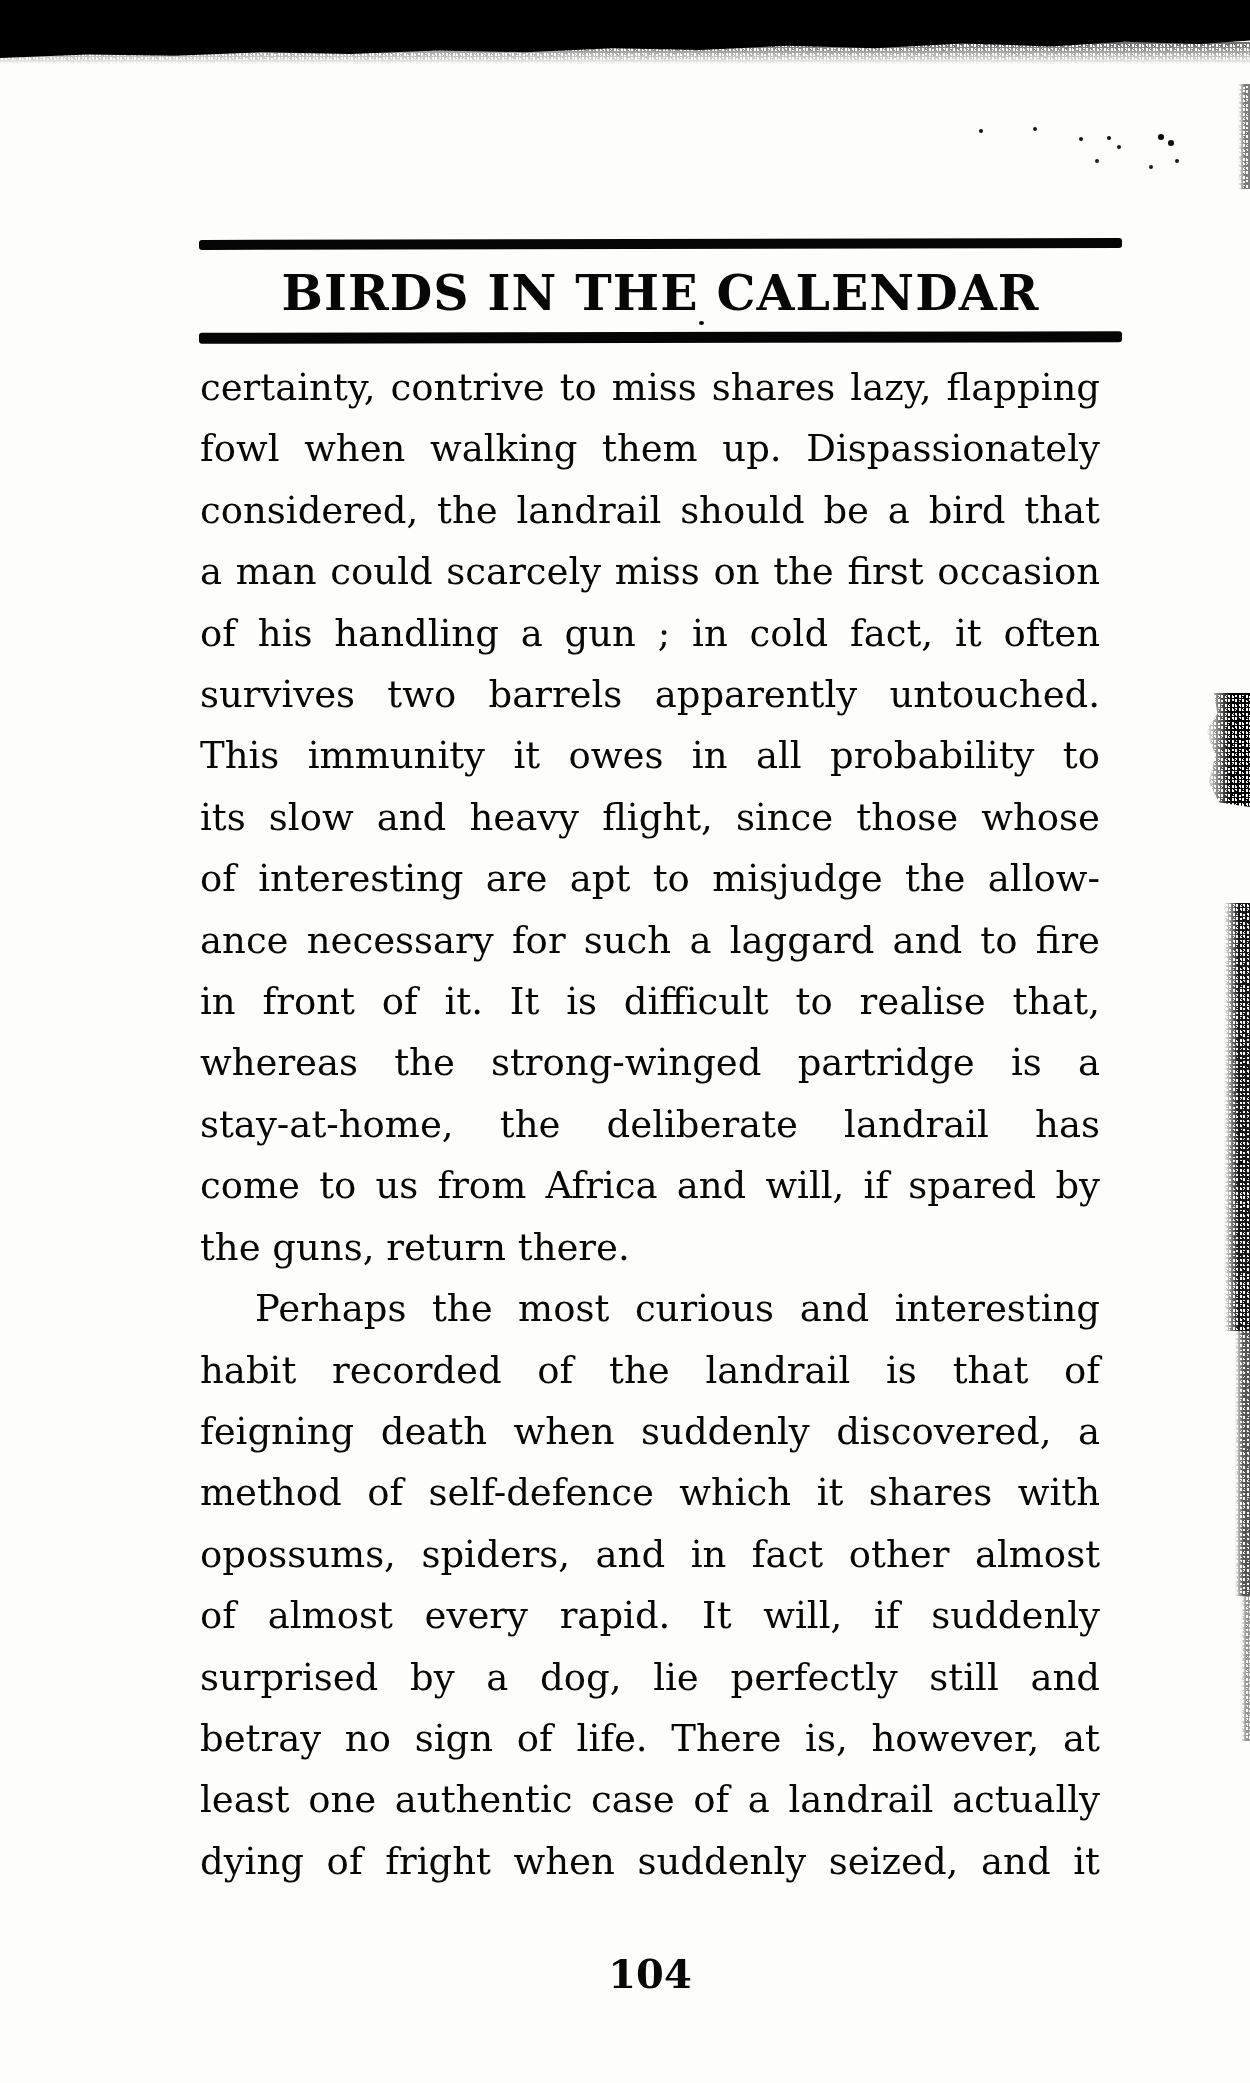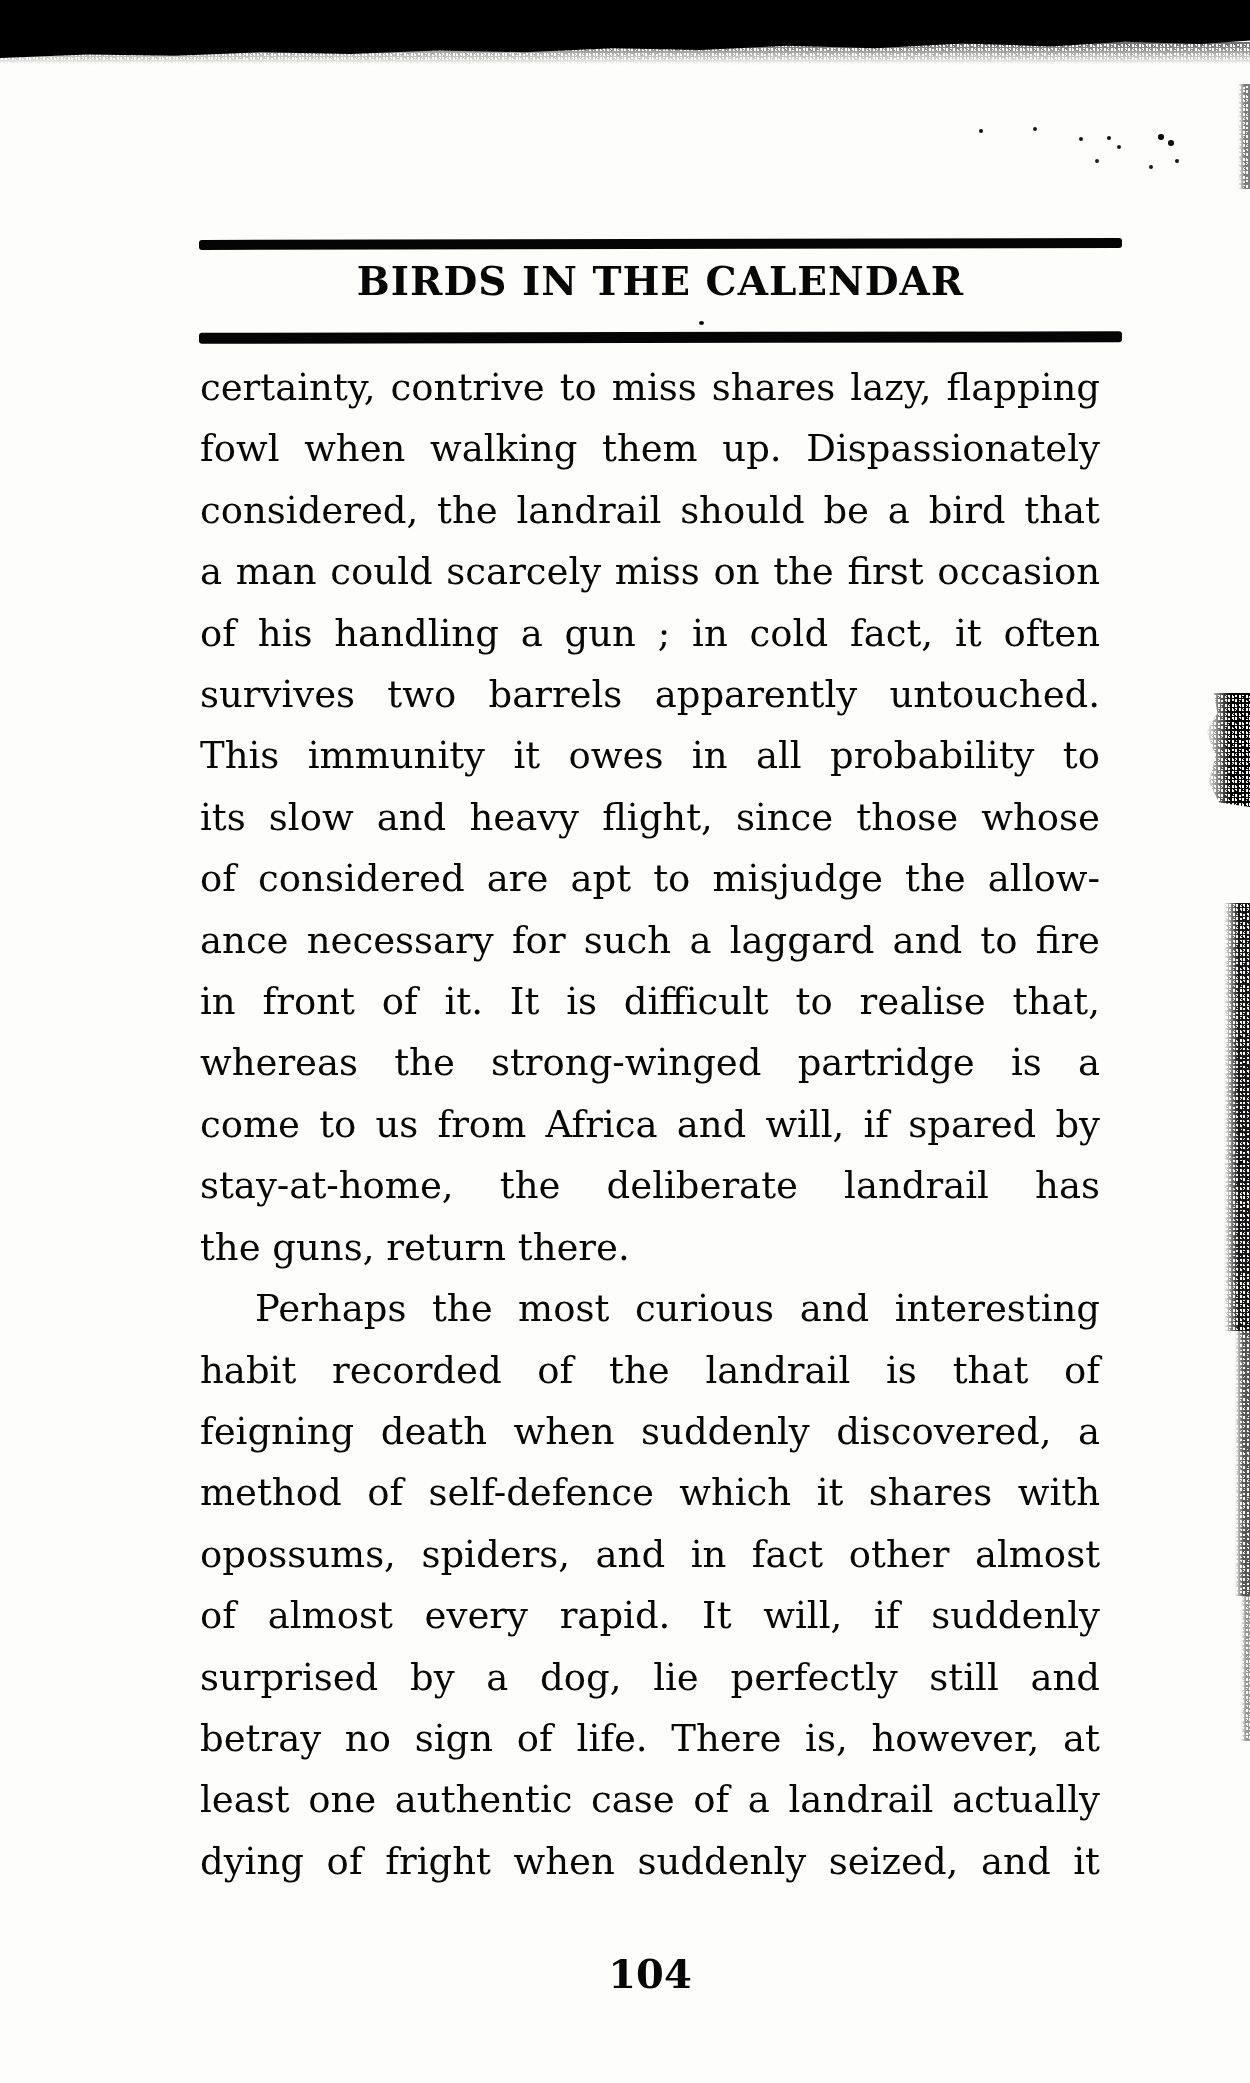"BIRDS IN THE CALENDAR" .page-title { font-size: 39px -> 49px; top: 256px -> 268px }
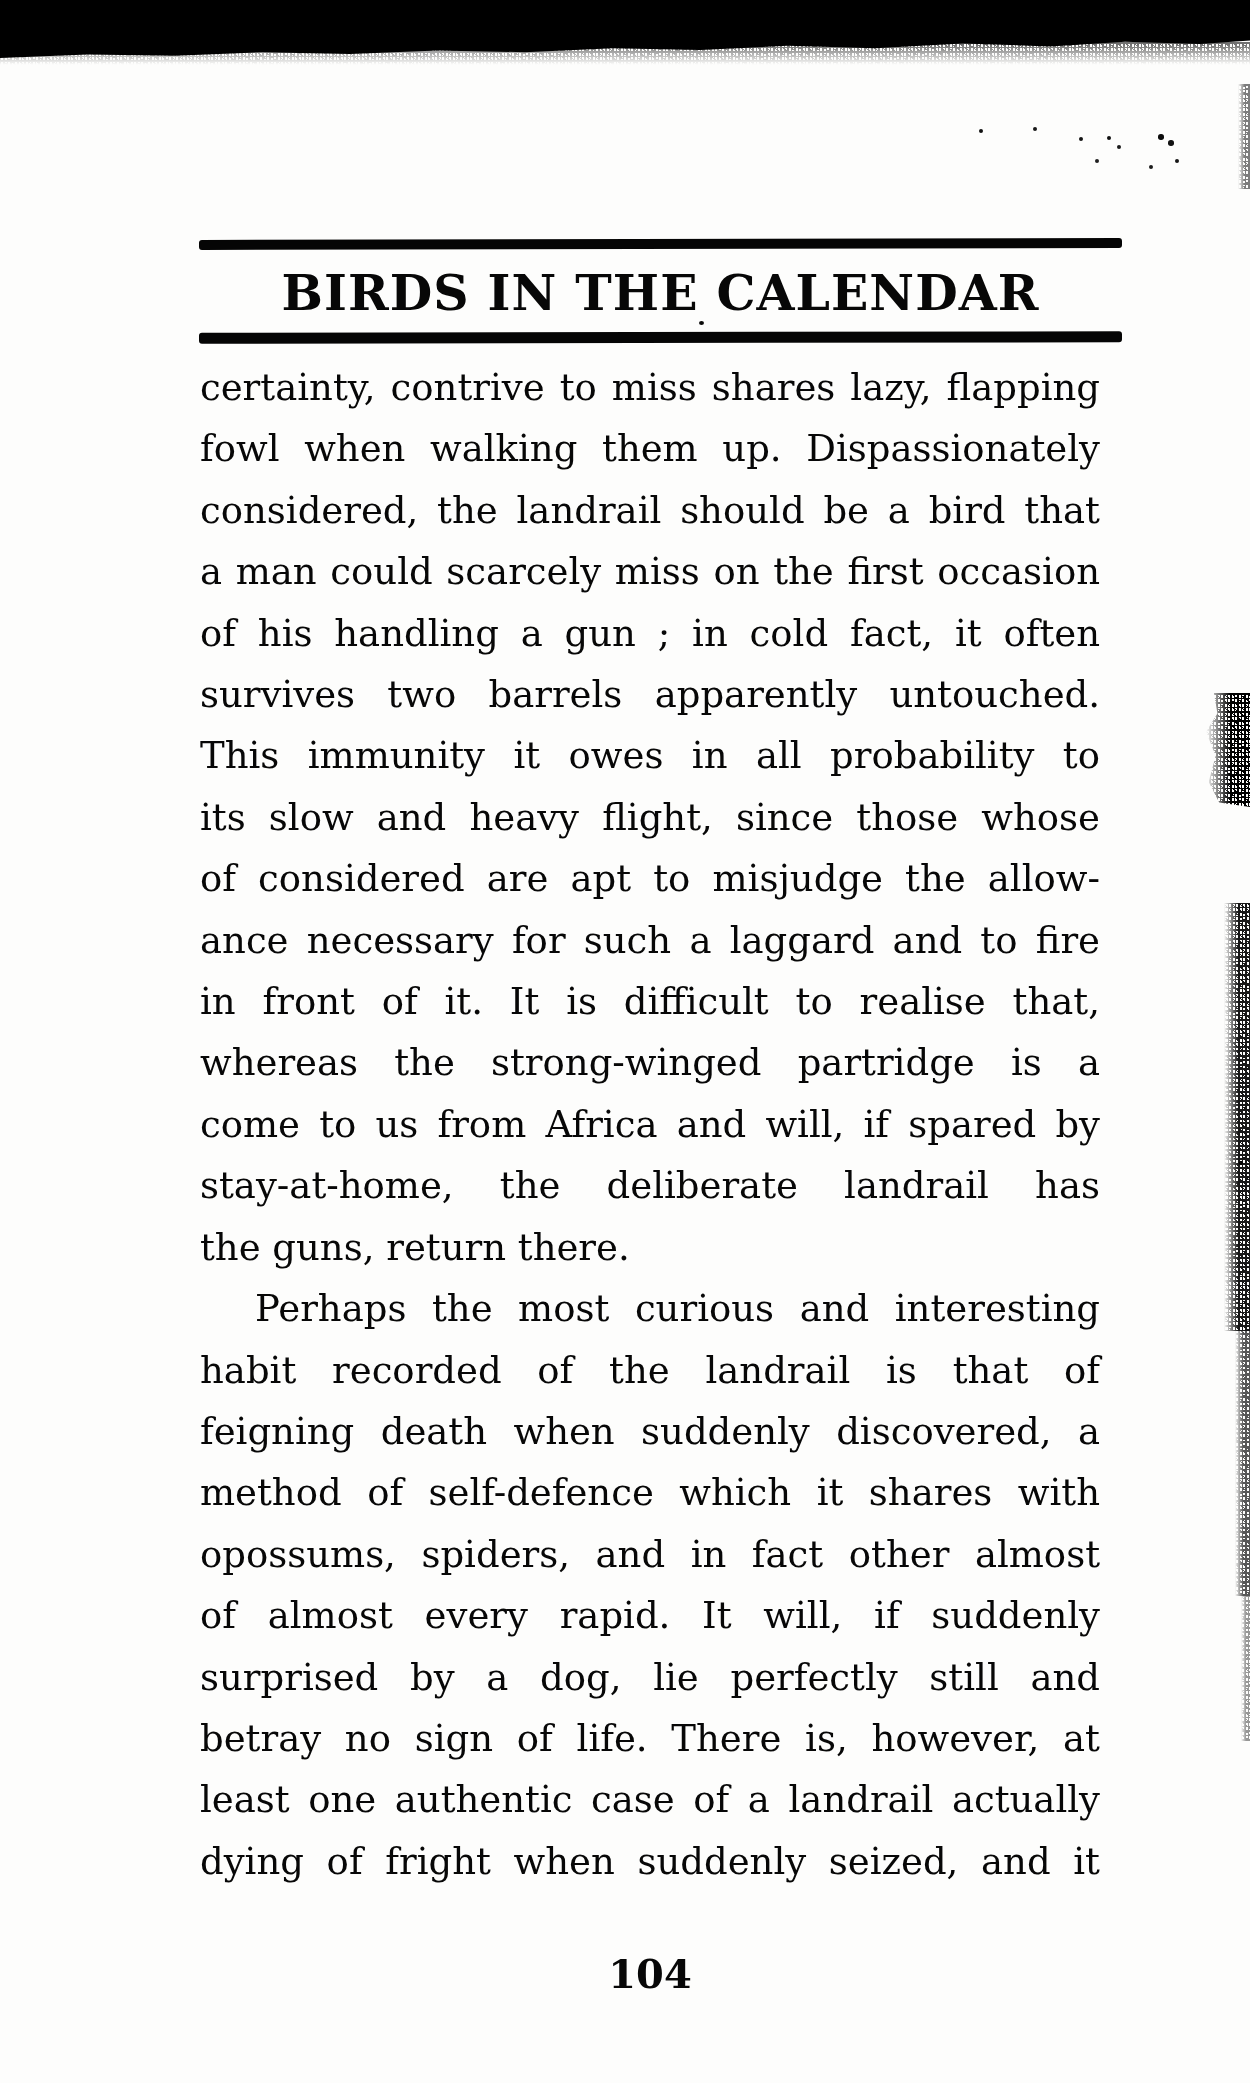"of considered are apt to" div.line { text: considered -> interesting }
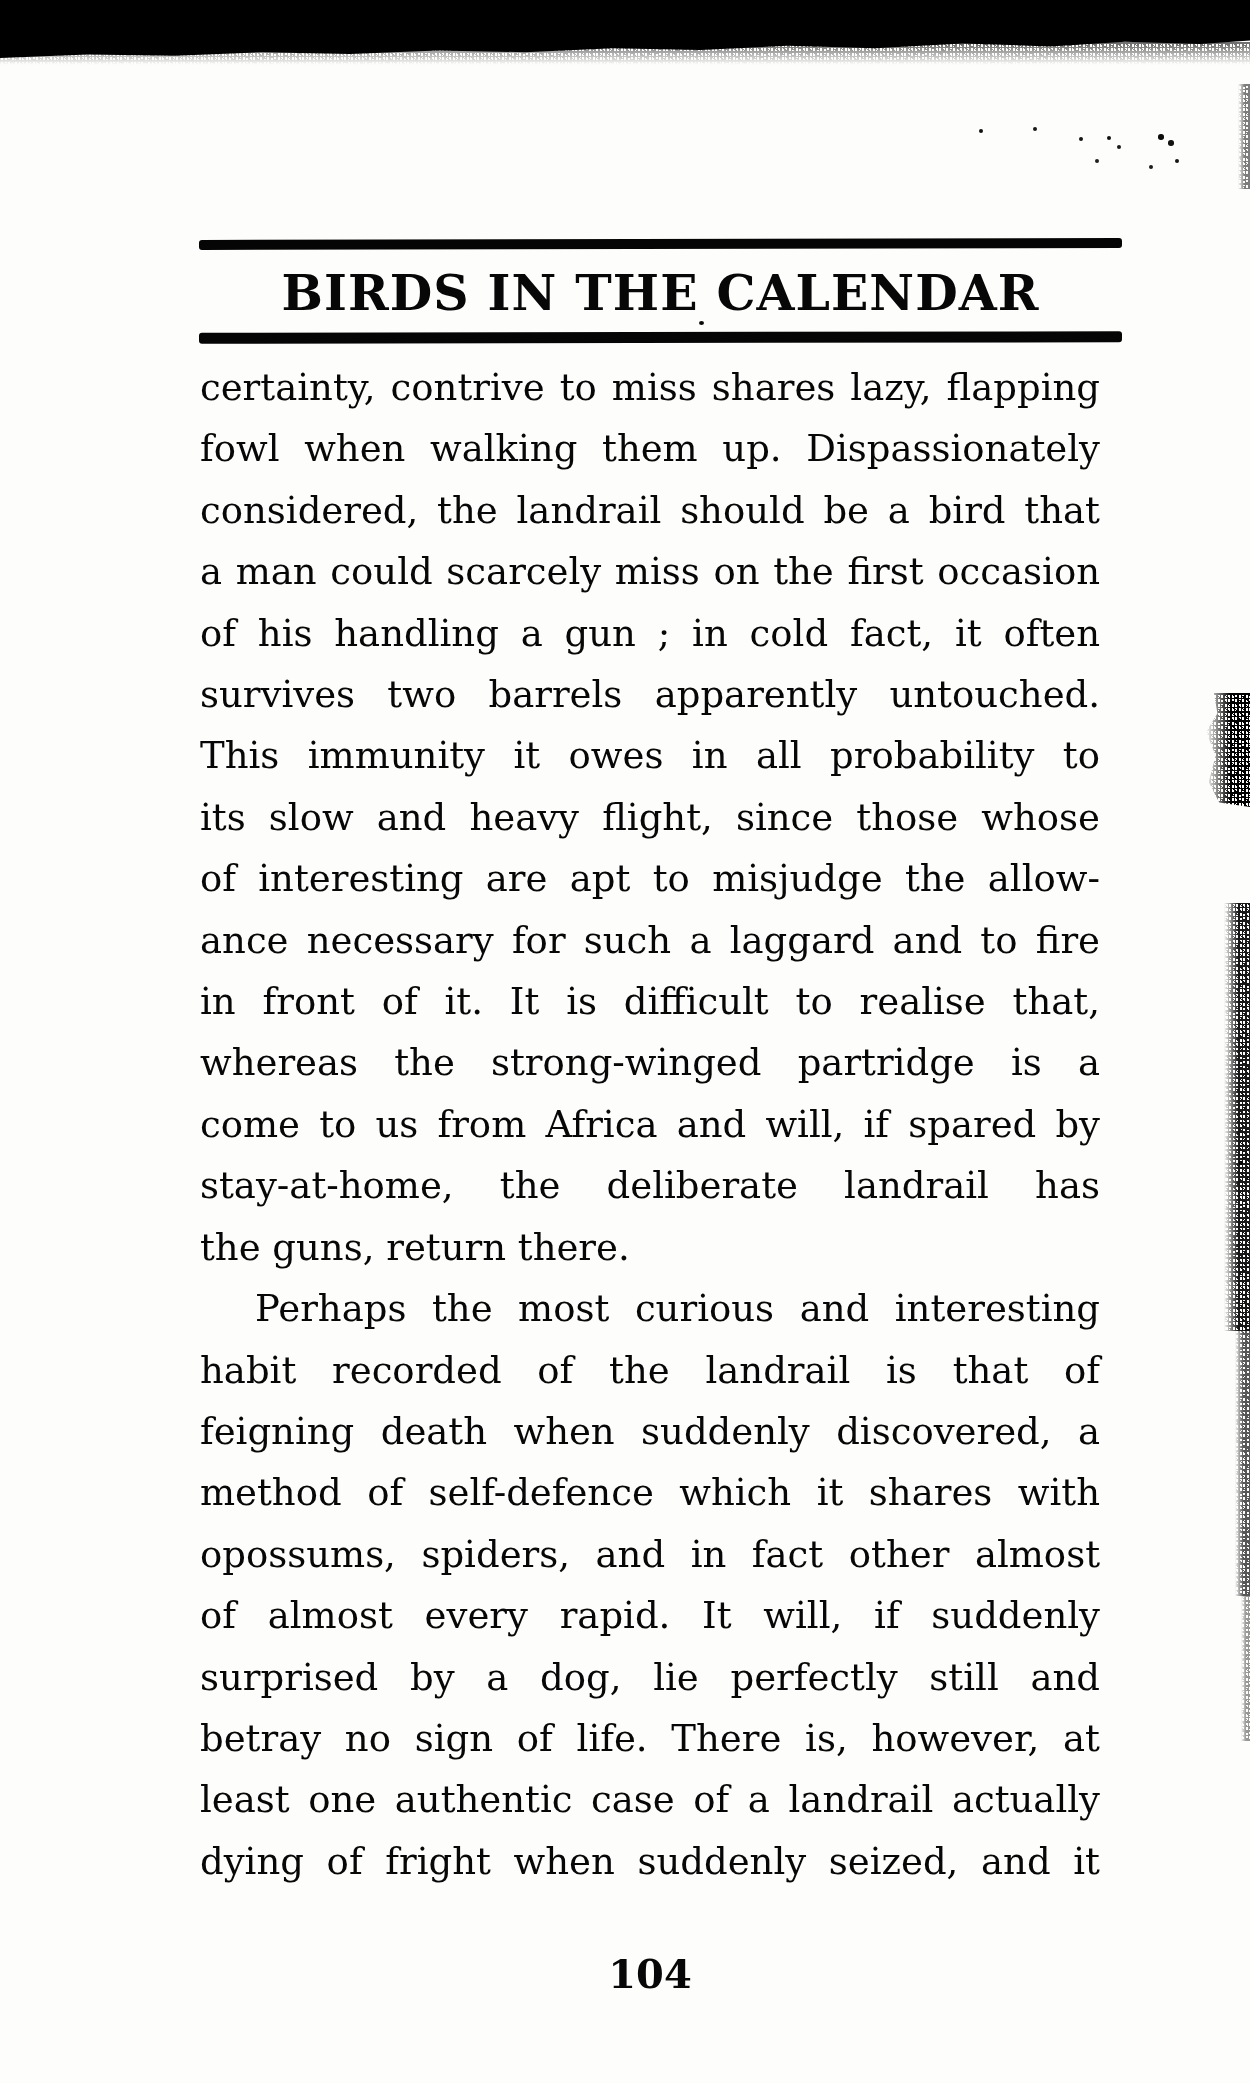"come to us from Africa" div.line { order: before "stay-at-home, the deliberate landrail" -> after "stay-at-home, the deliberate landrail" }
